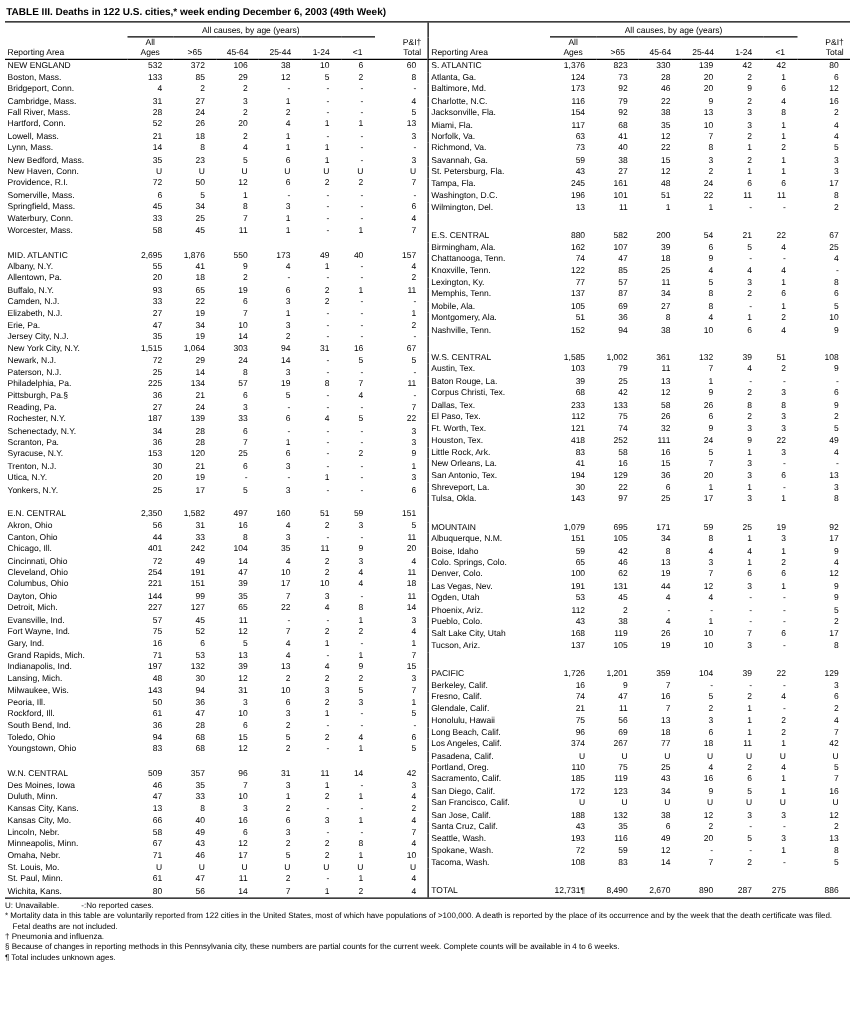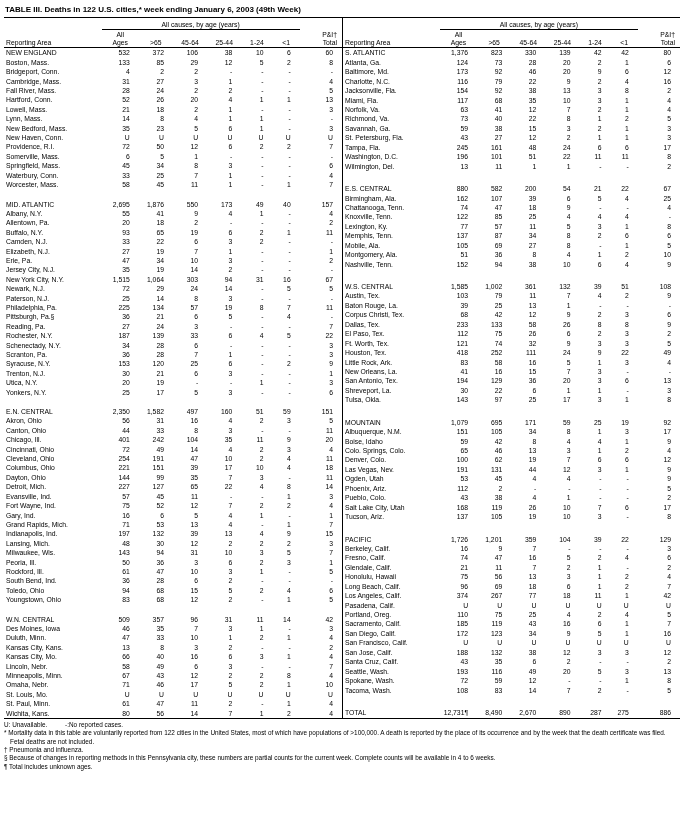"TABLE III. Deaths in 122" div.title { text: January -> December }
